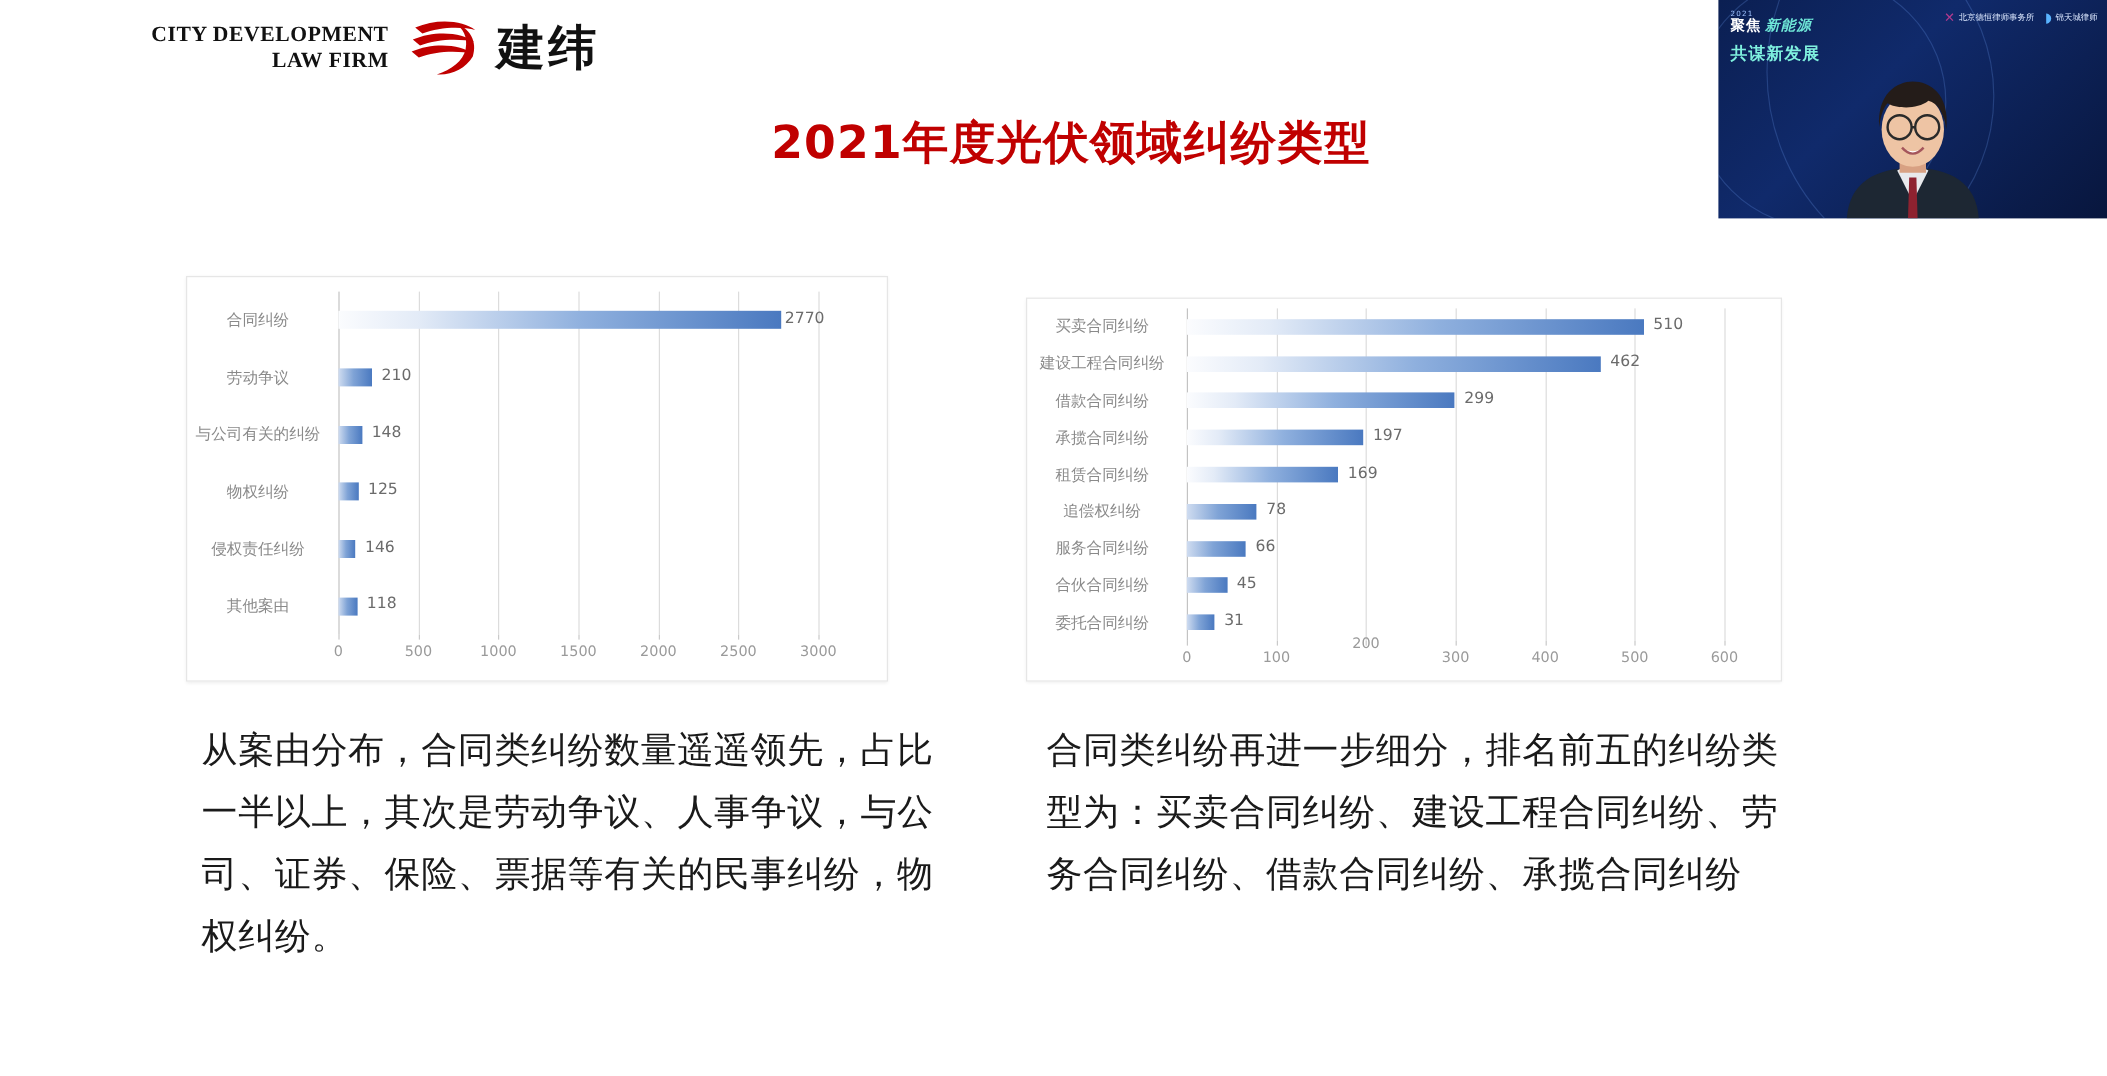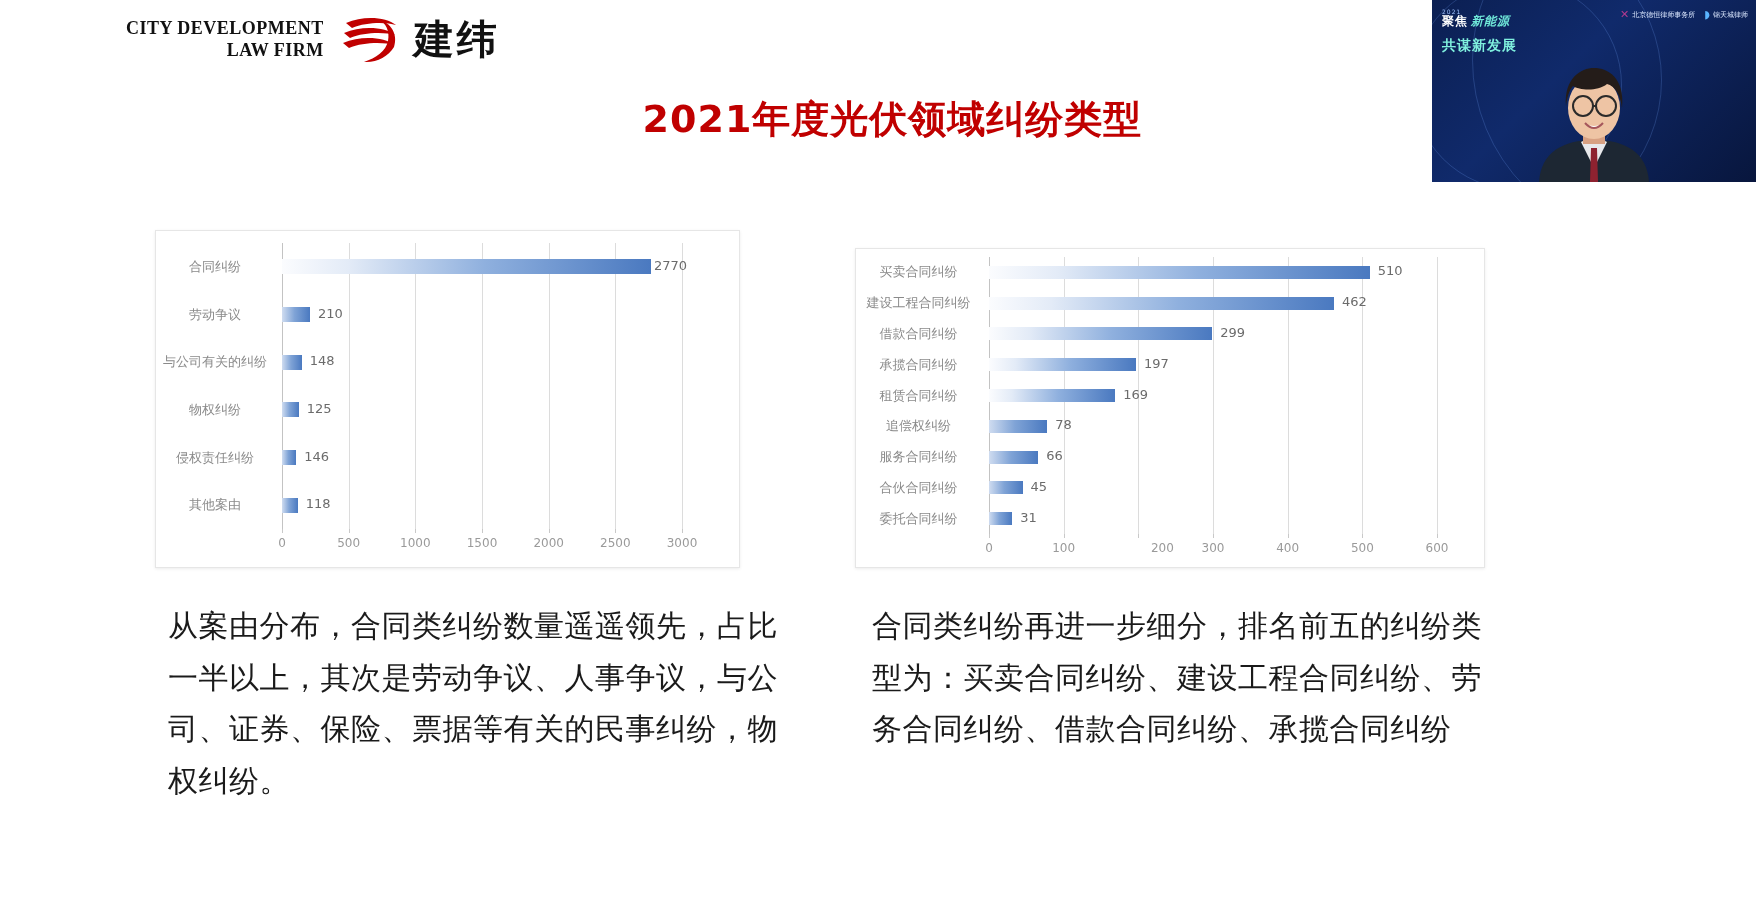"200" div.tick { margin-left: 24px -> none; top: 292px -> 280px }
